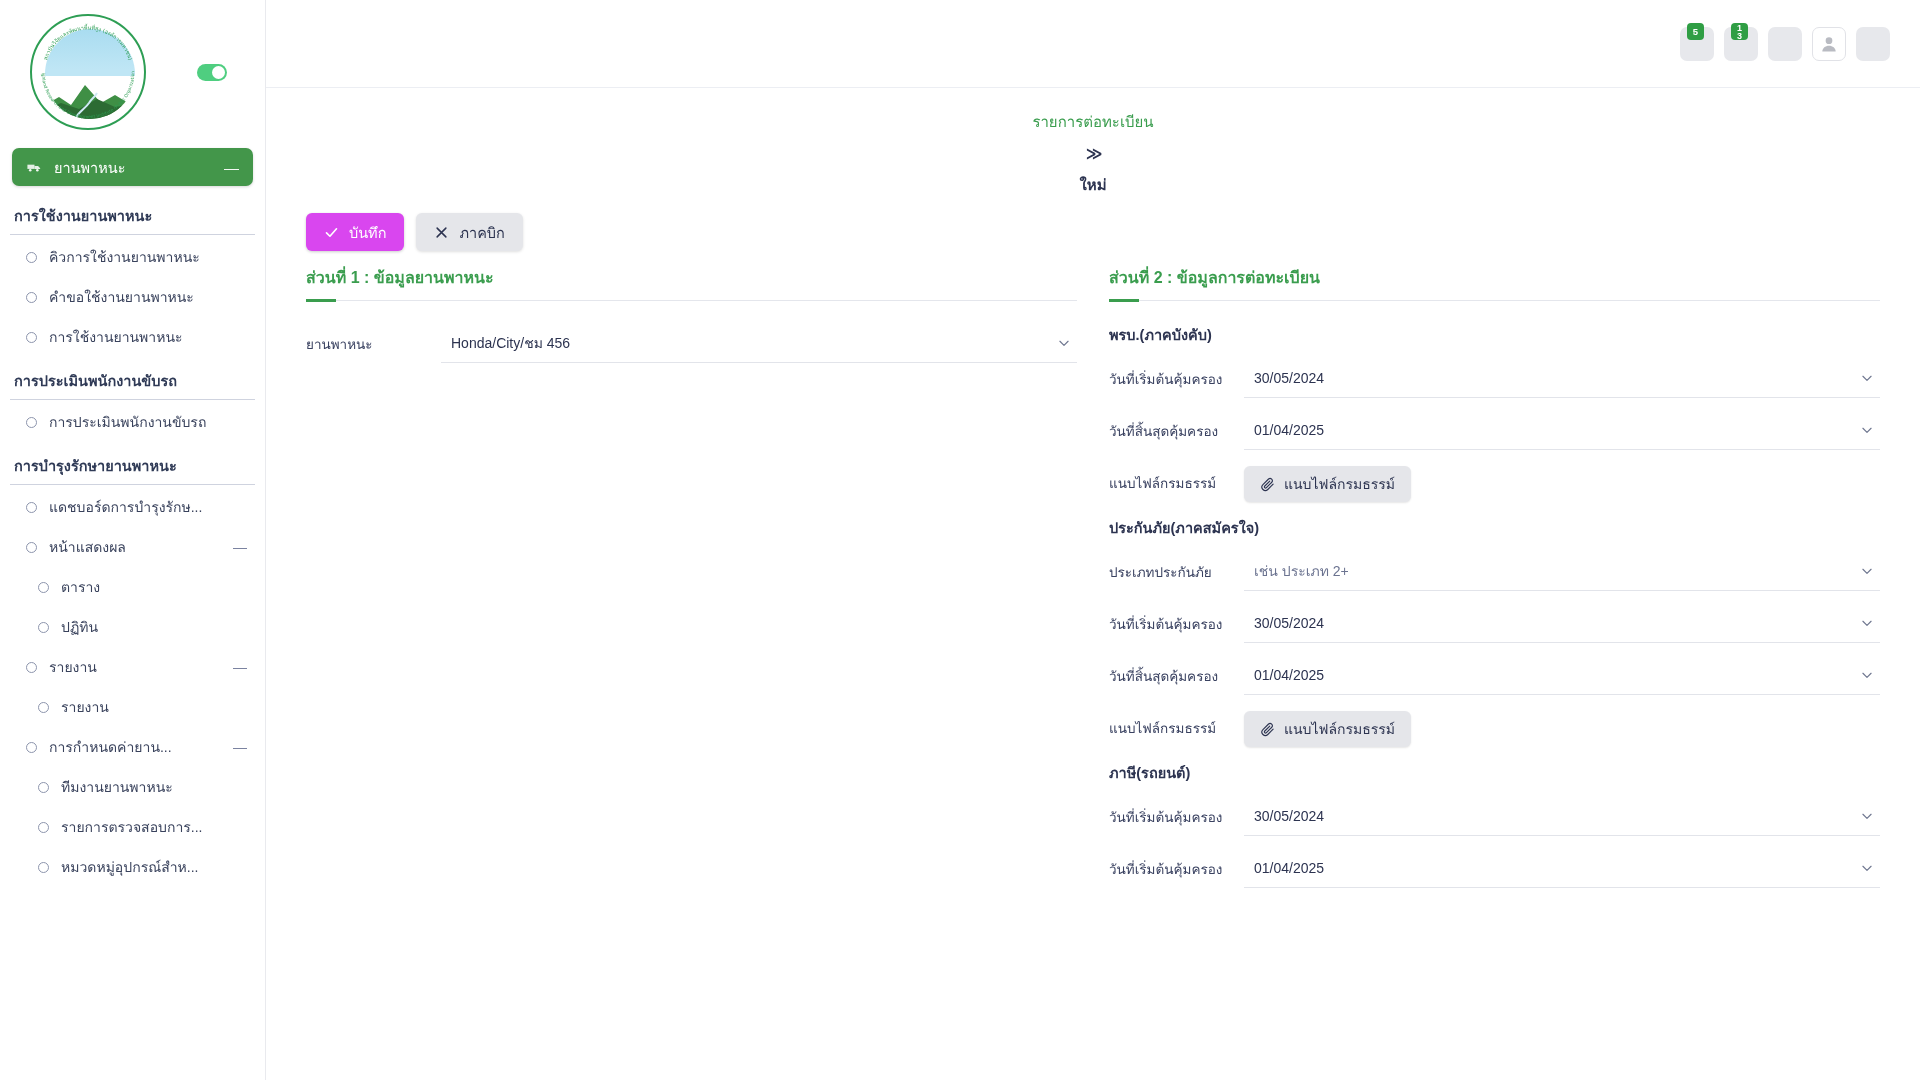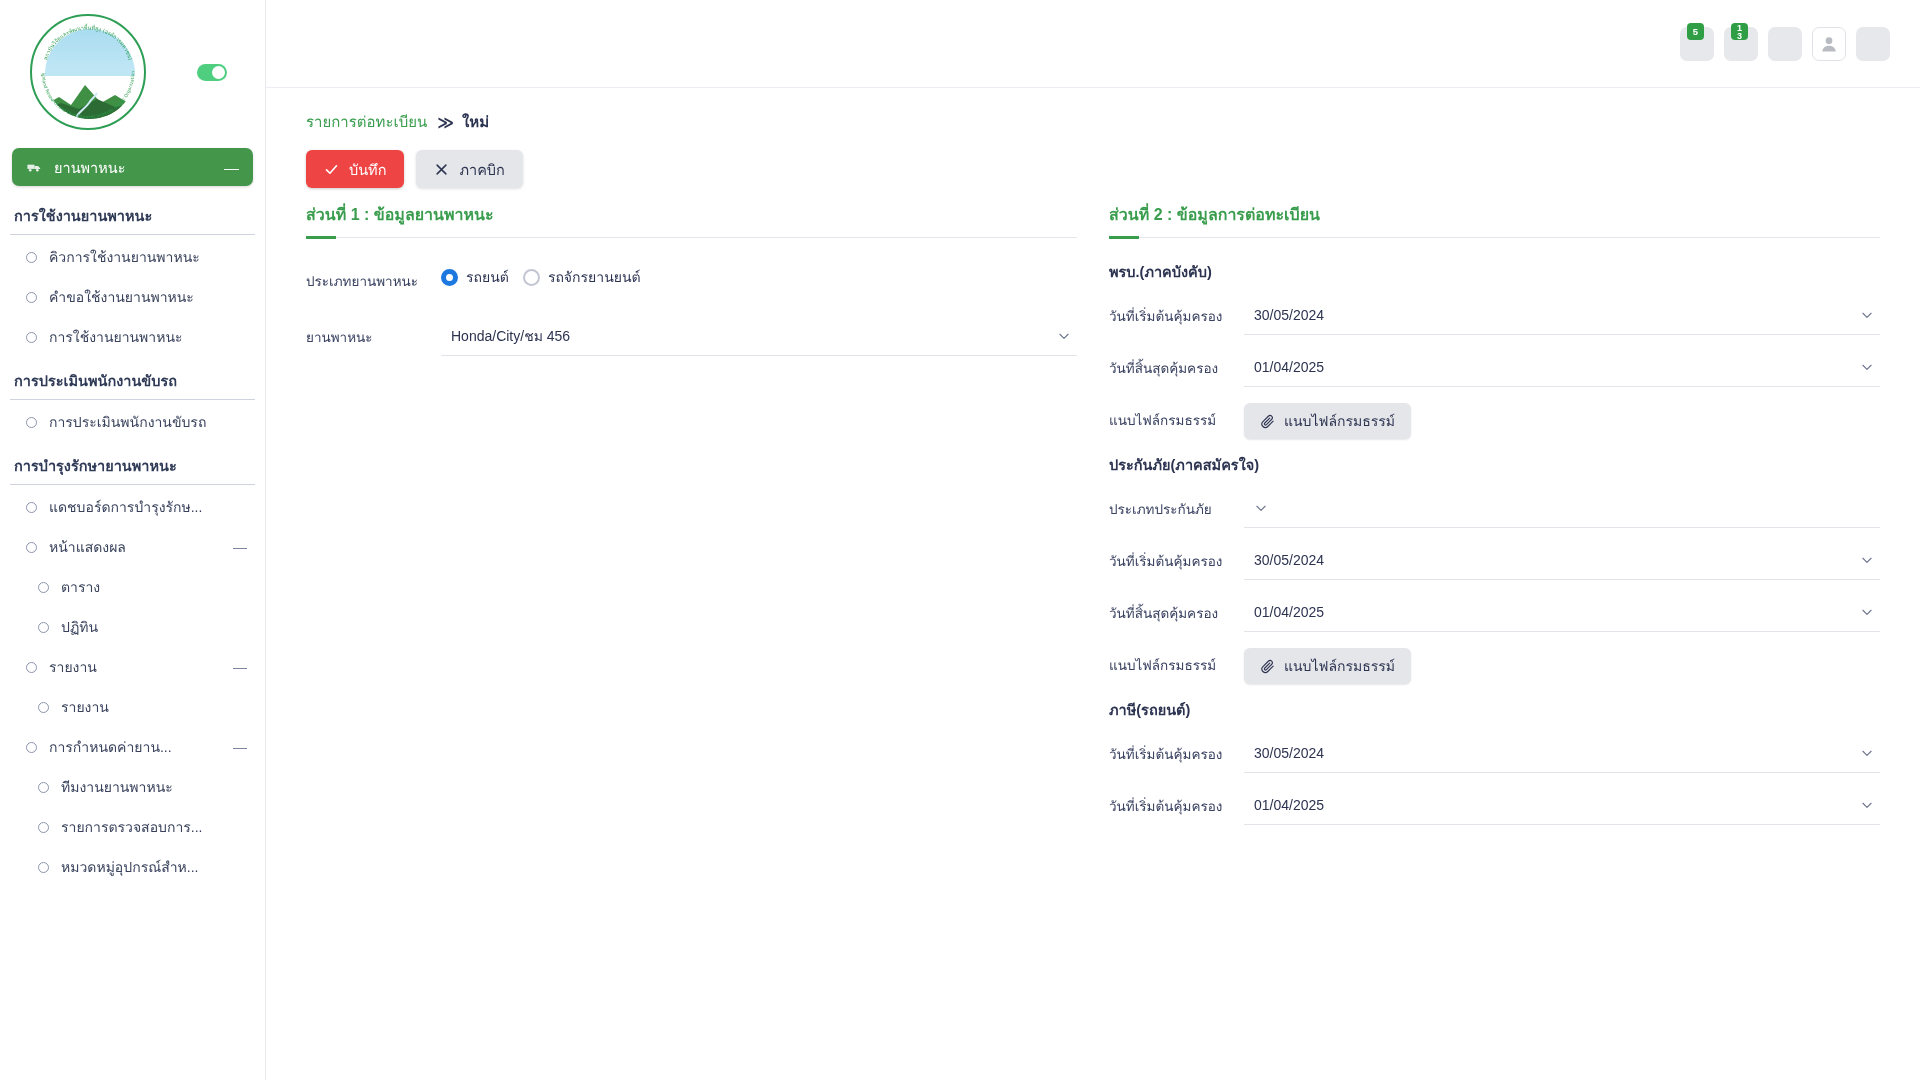"รายการต่อทะเบียน" .breadcrumb { flex-direction: none -> column }
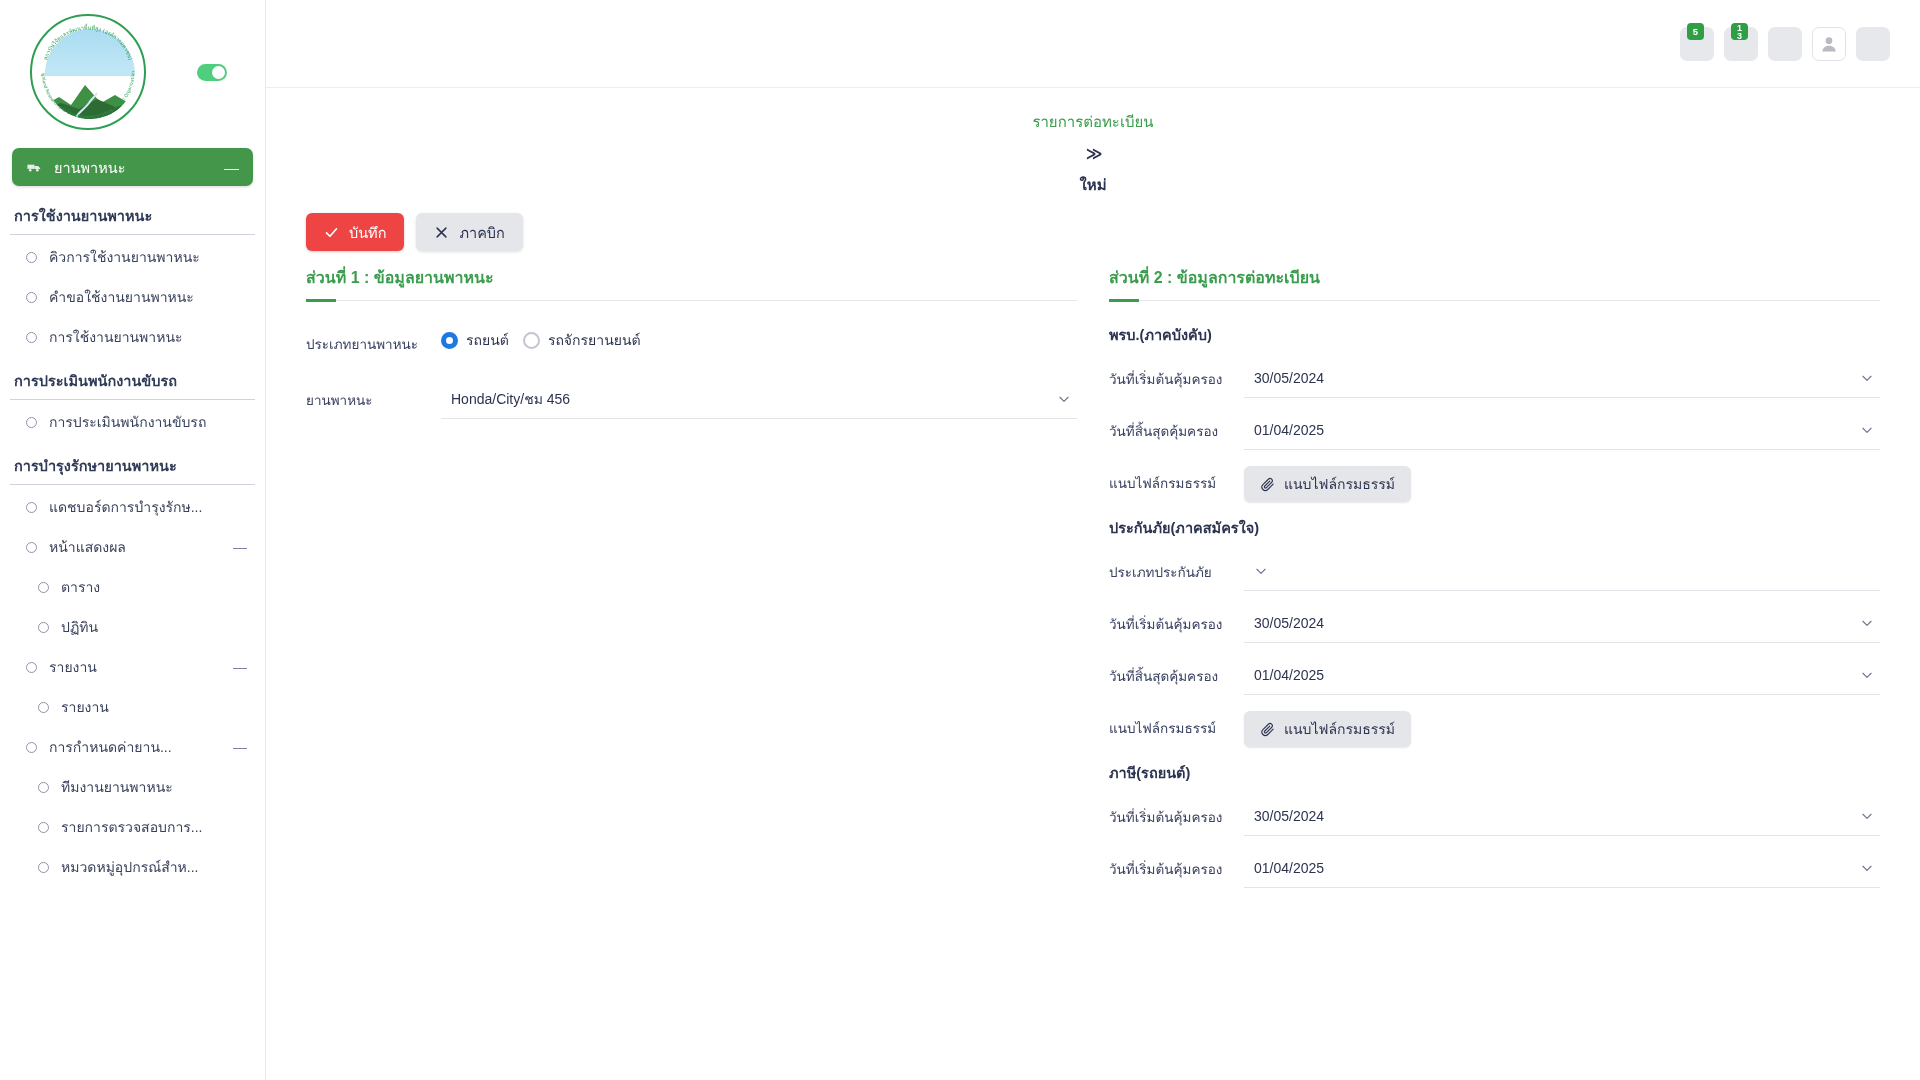"บันทึก" .btn-save { background: #ef4444 -> #d946ef }
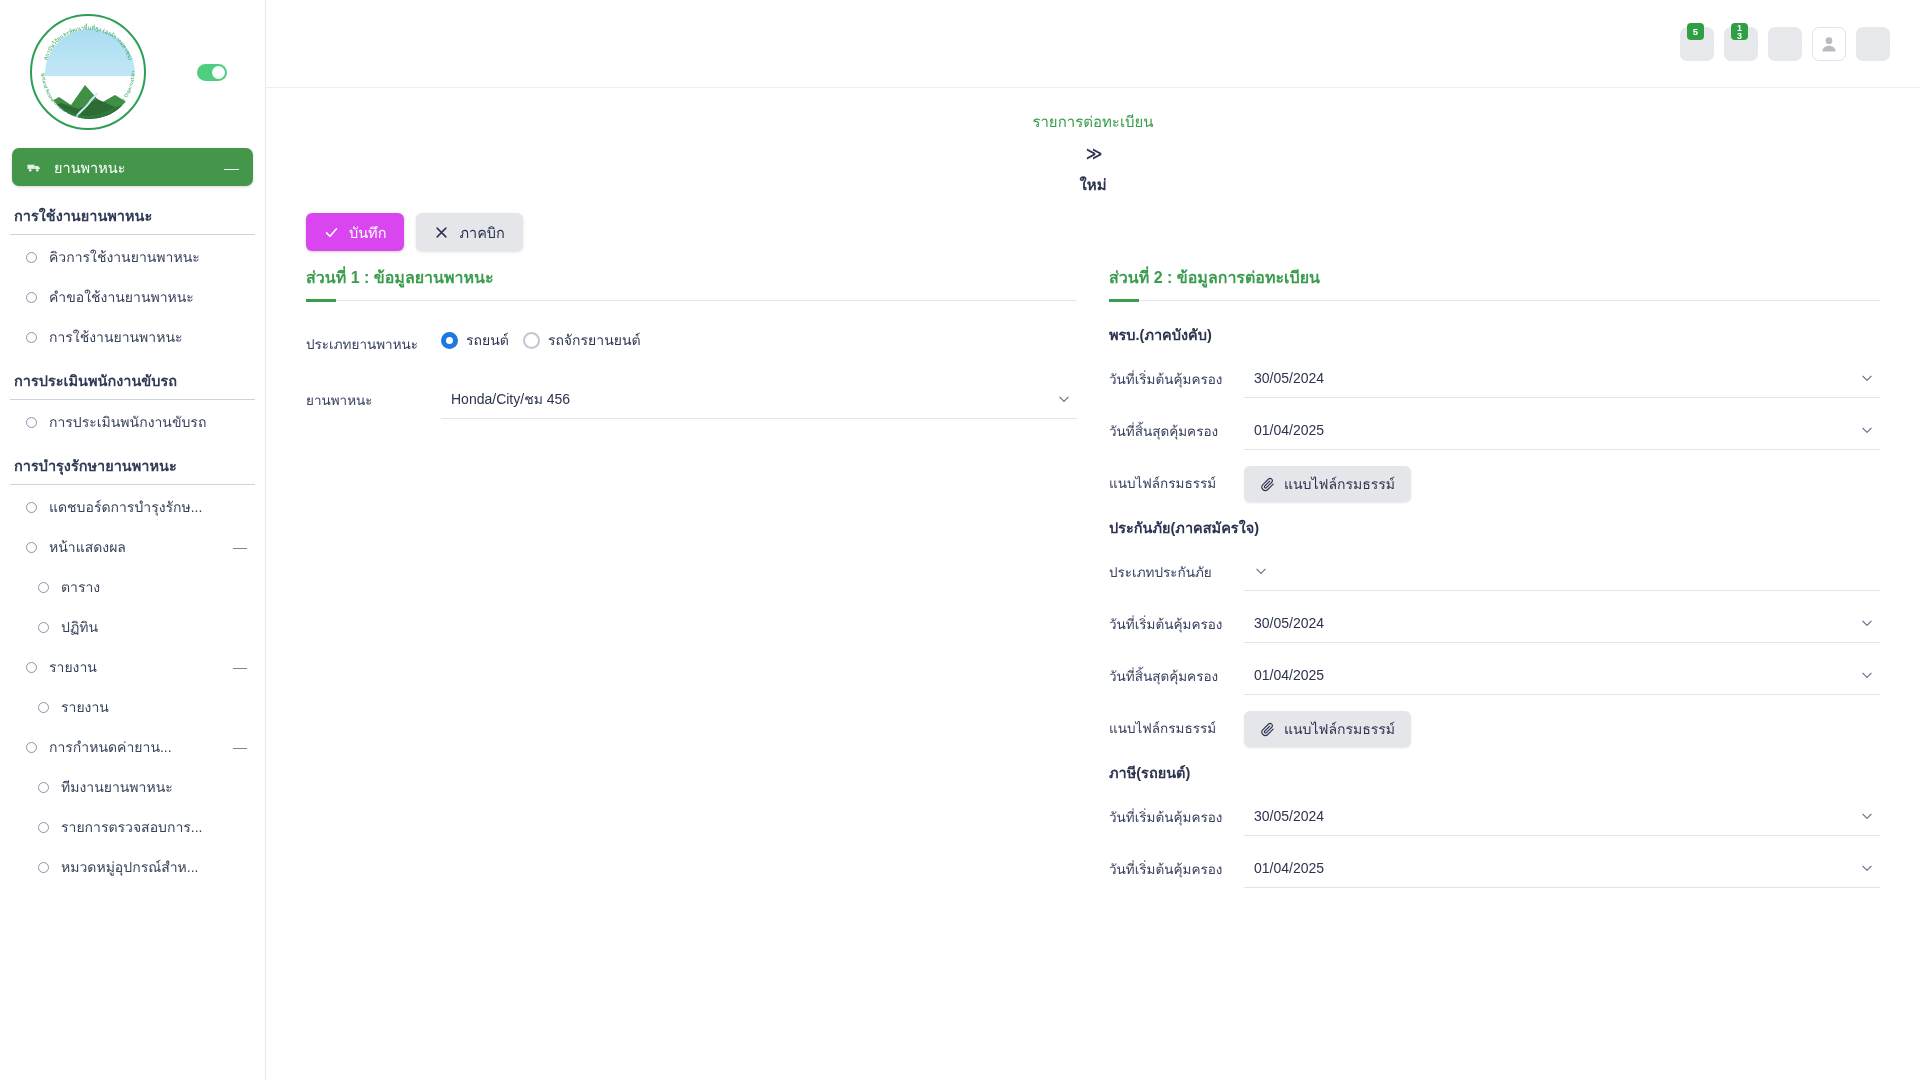"ประเภทยานพาหนะ" div.field-row { html: <div> <div>ประเภทยานพาหนะ</div> <div> <div> <label> <span></span> <span>รถยนต์</span> </label> <label> <span></span> <span>รถจักรยานยนต์</span> </label> </div> </div> </div> -> none }
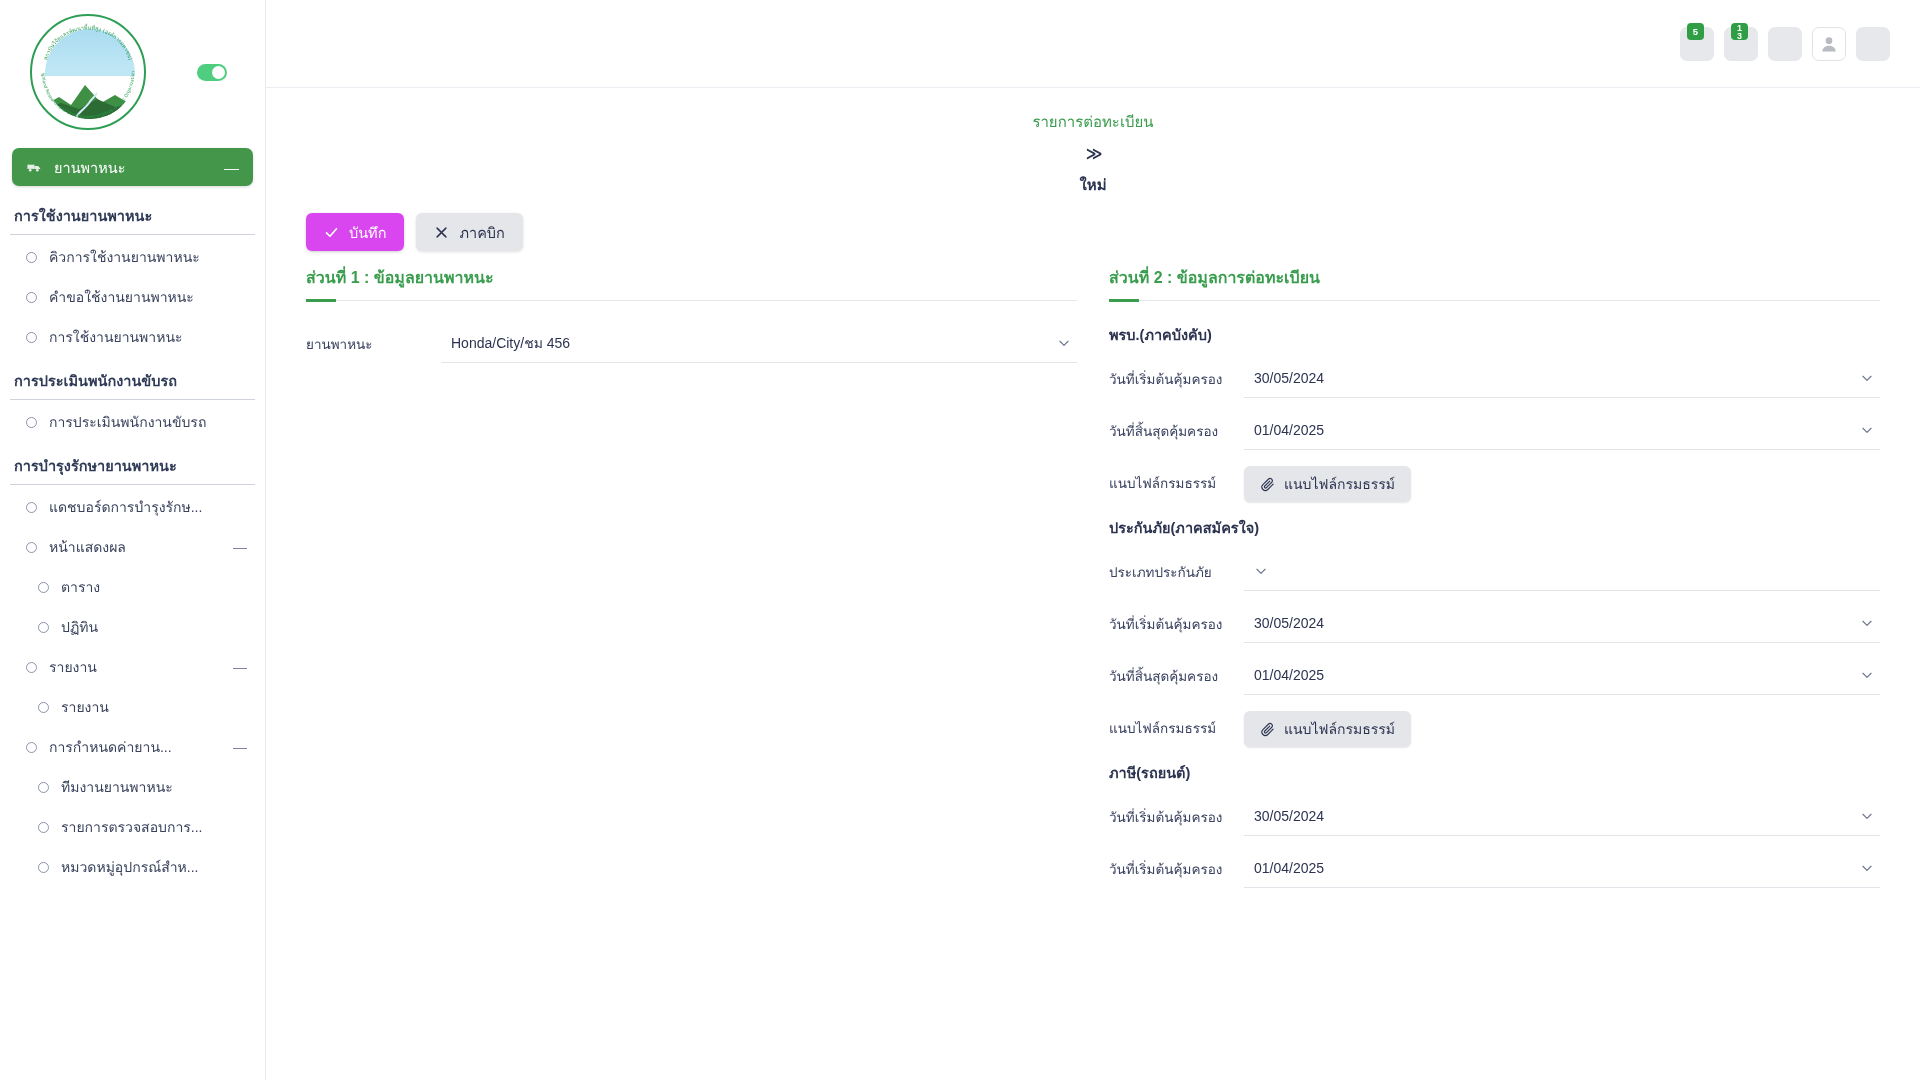"เช่น ประเภท 2+" span.val { html: none -> <span>เช่น ประเภท 2+</span> }
